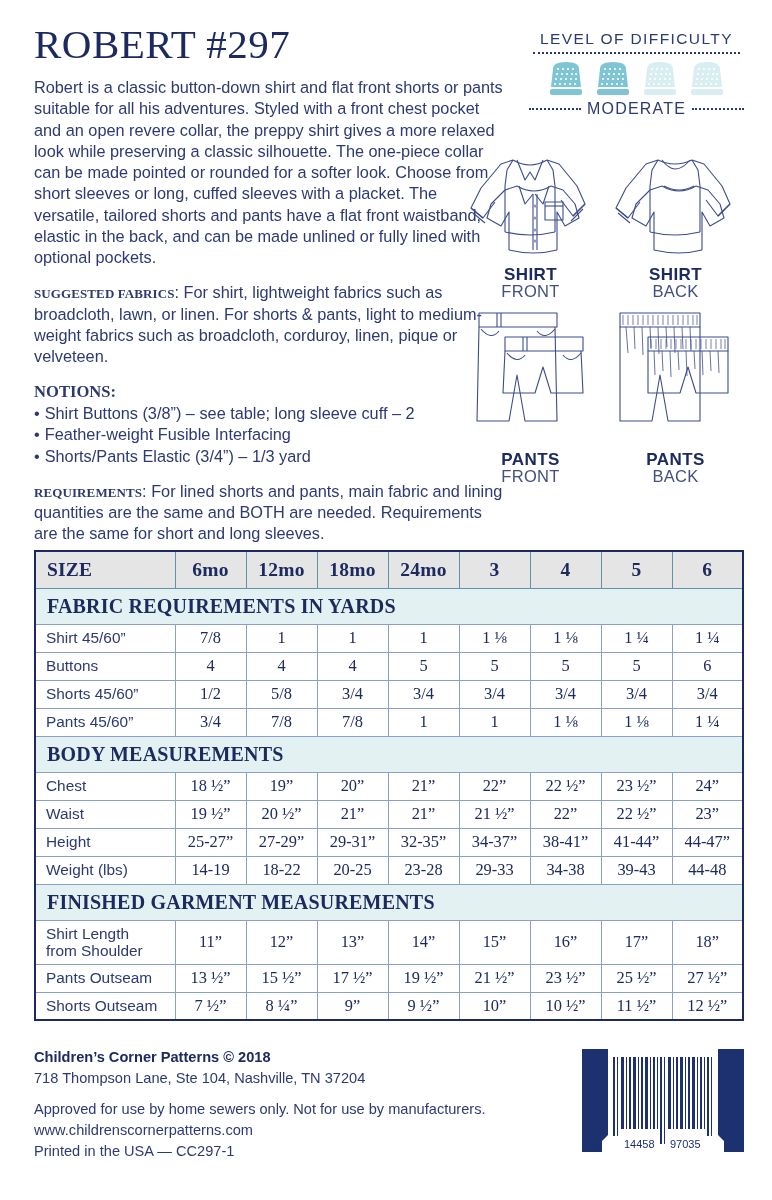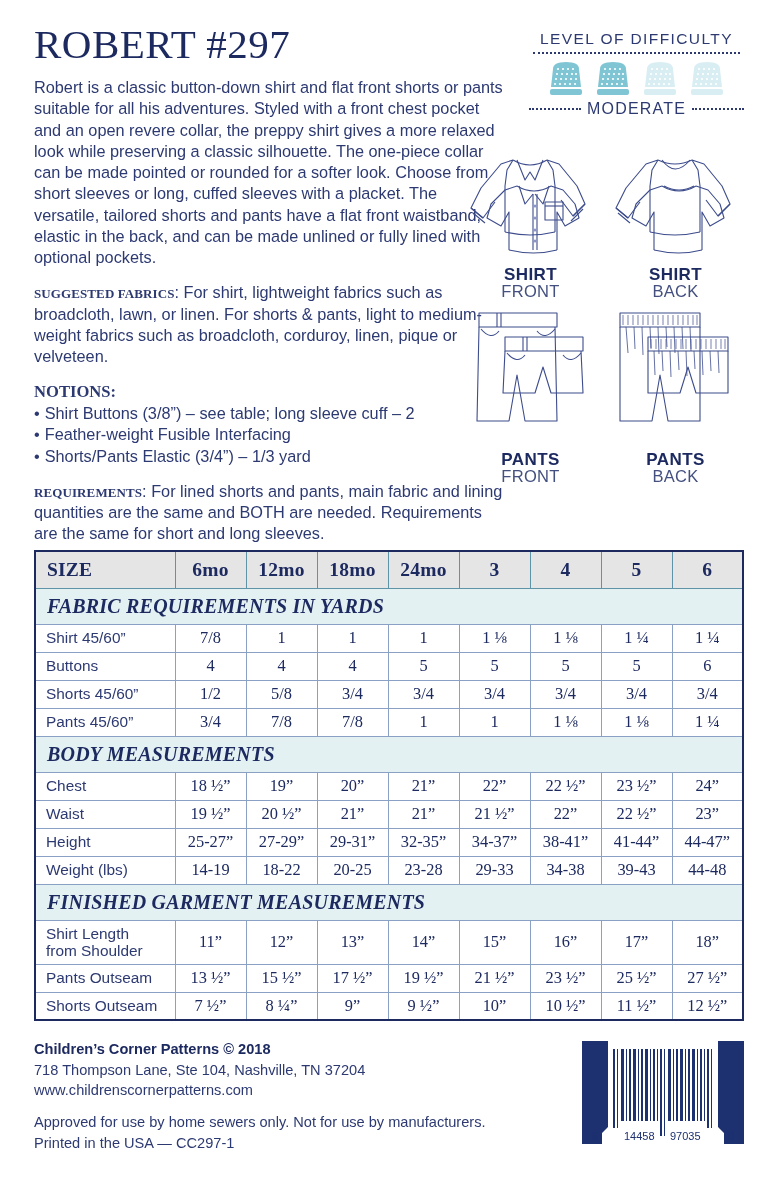"FABRIC REQUIREMENTS IN YARDS" tr.section td { font-style: italic -> none }
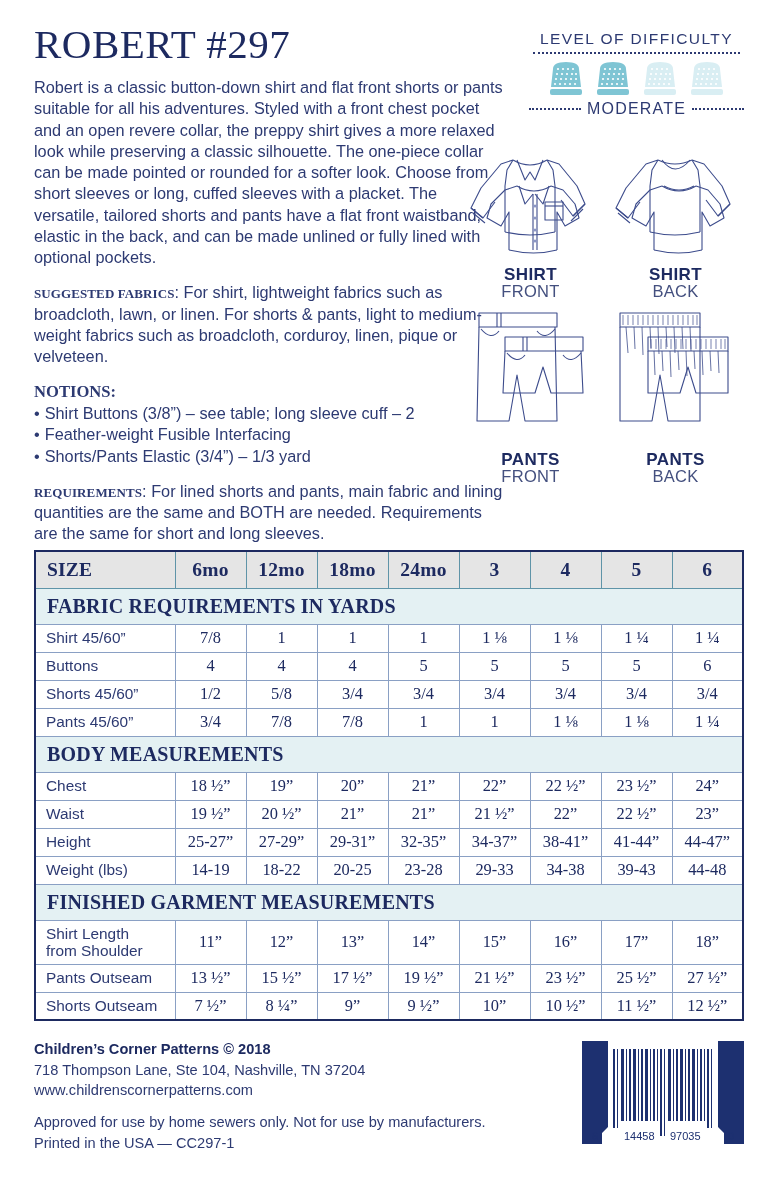"Children’s Corner Patterns © 2018" .footer { margin-top: 18px -> 26px }
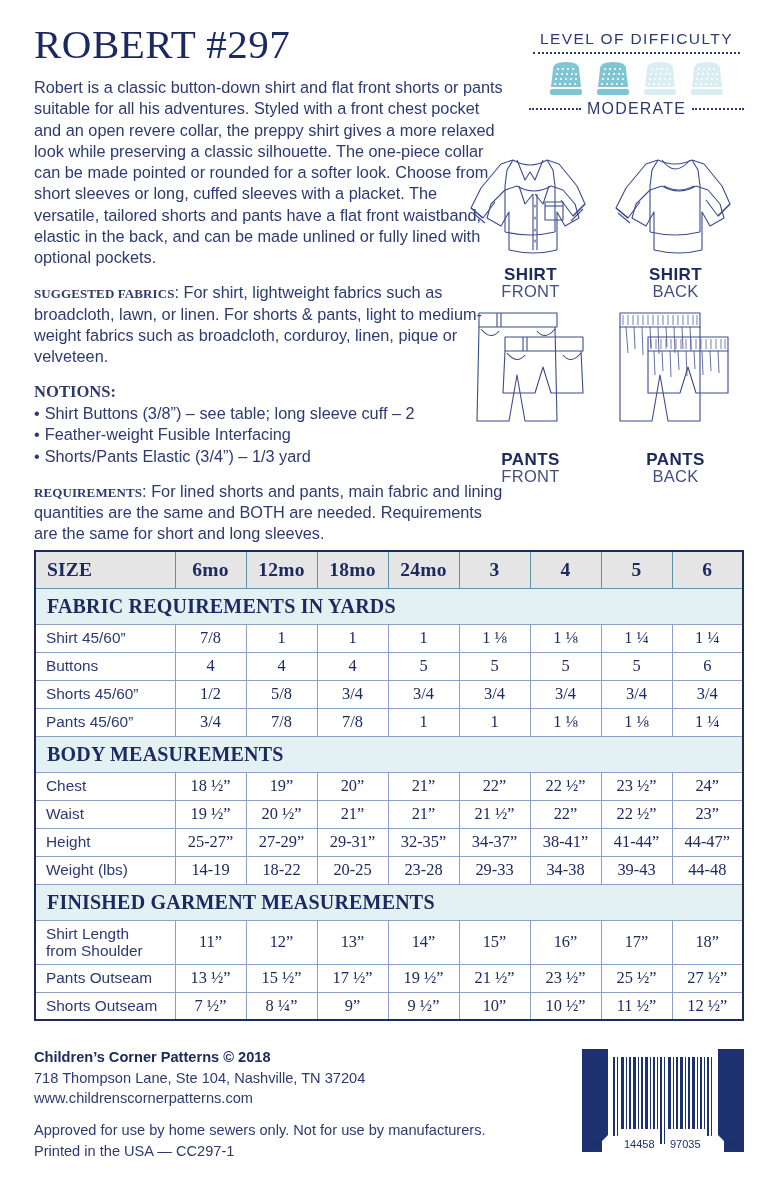"www.childrenscornerpatterns.com" div.f-line { order: before "Approved for use by home" -> after "Approved for use by home" }
